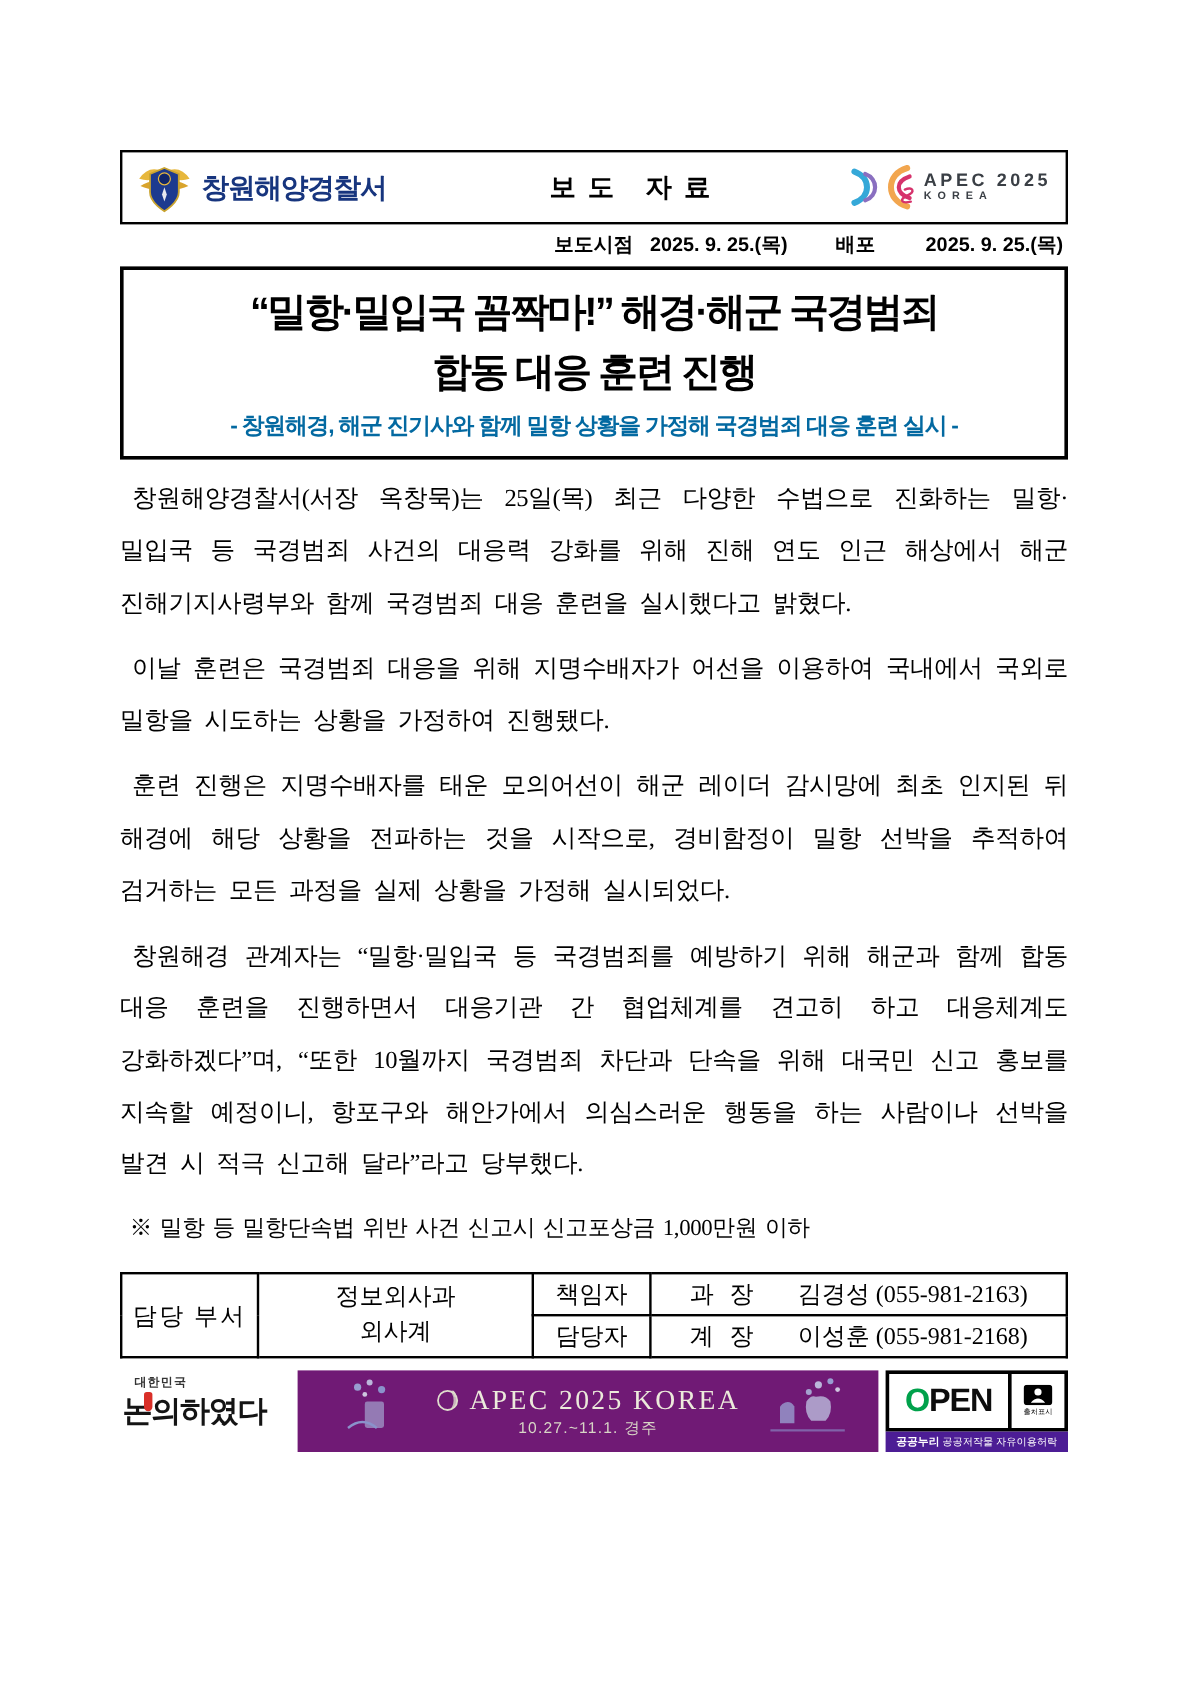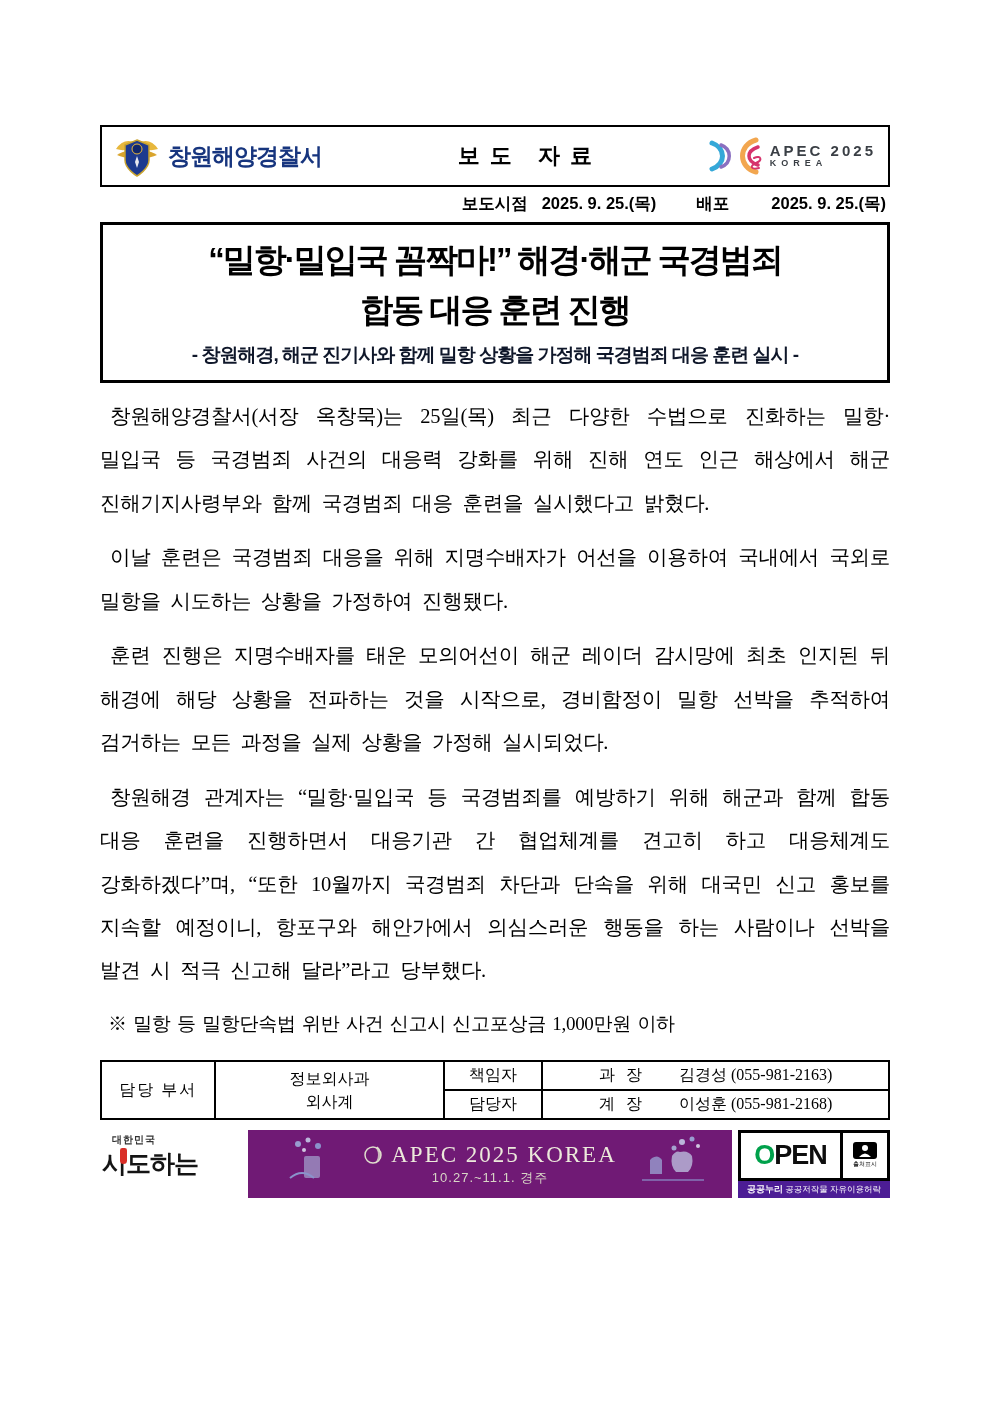"- 창원해경, 해군 진기사와 함께" .subheadline { color: #0f172a -> #0369a1 }
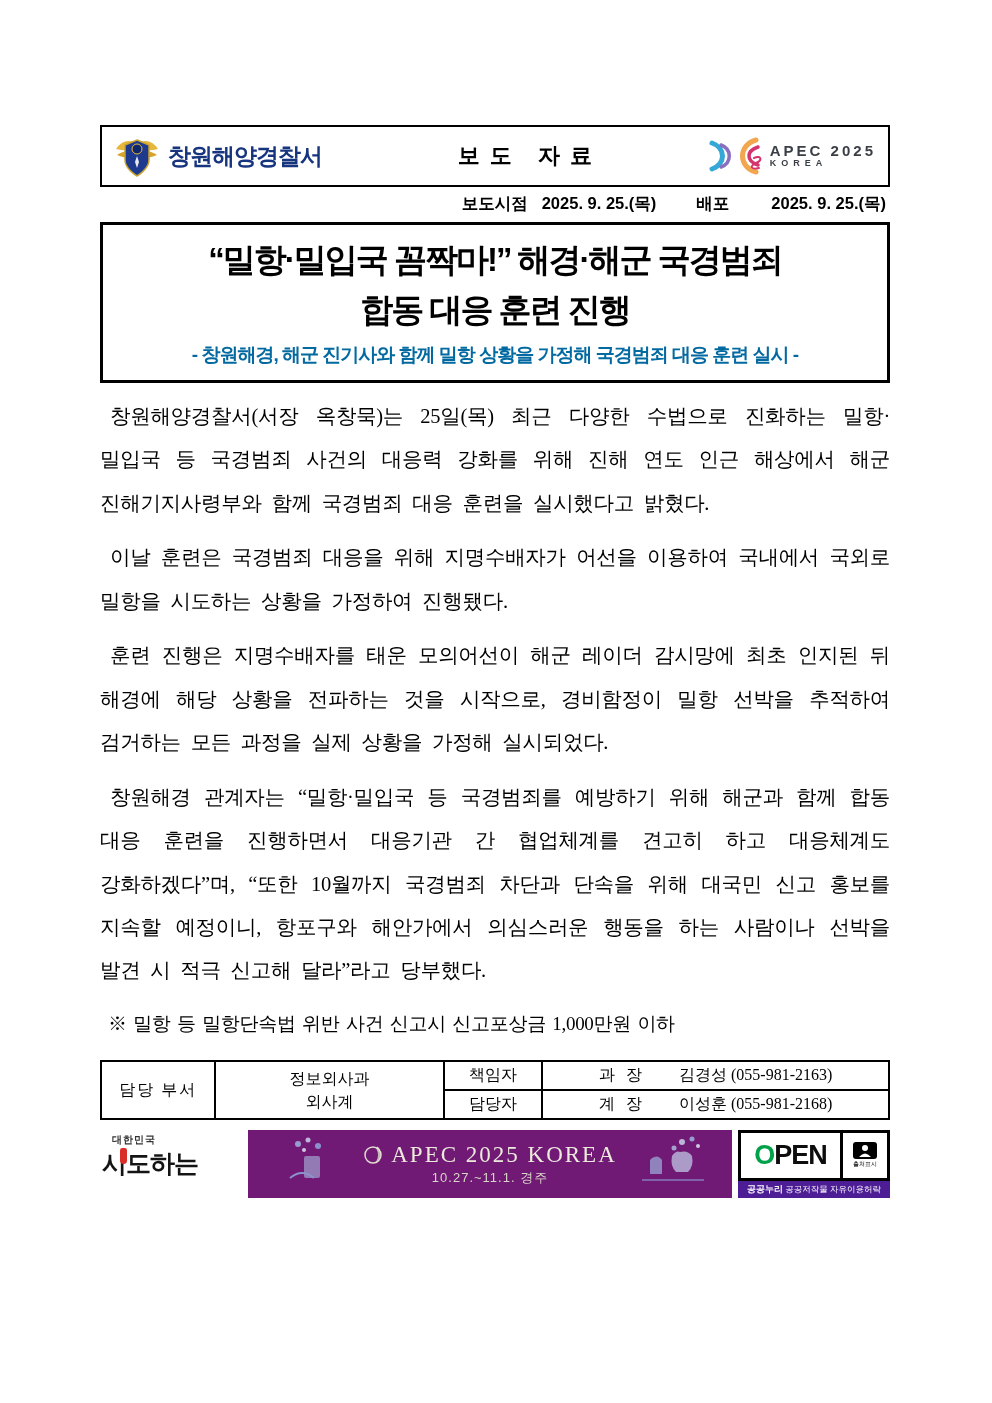"담당 부서" table.contact { font-size: 16px -> 20px }
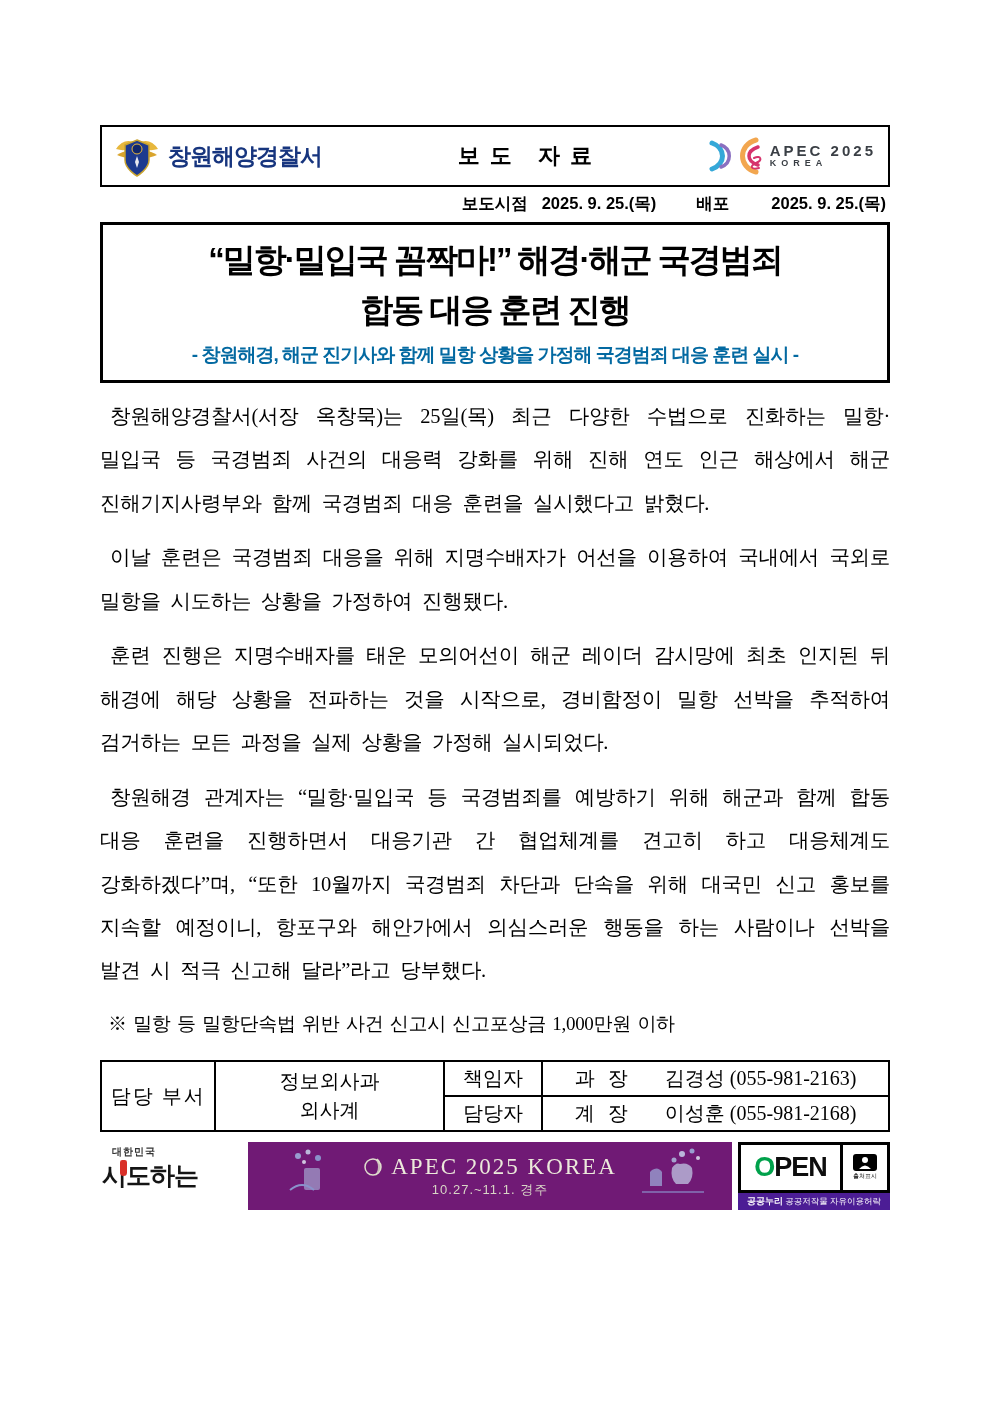"시도하는" div.brief-main { text: 시도하는 -> 논의하였다 }
